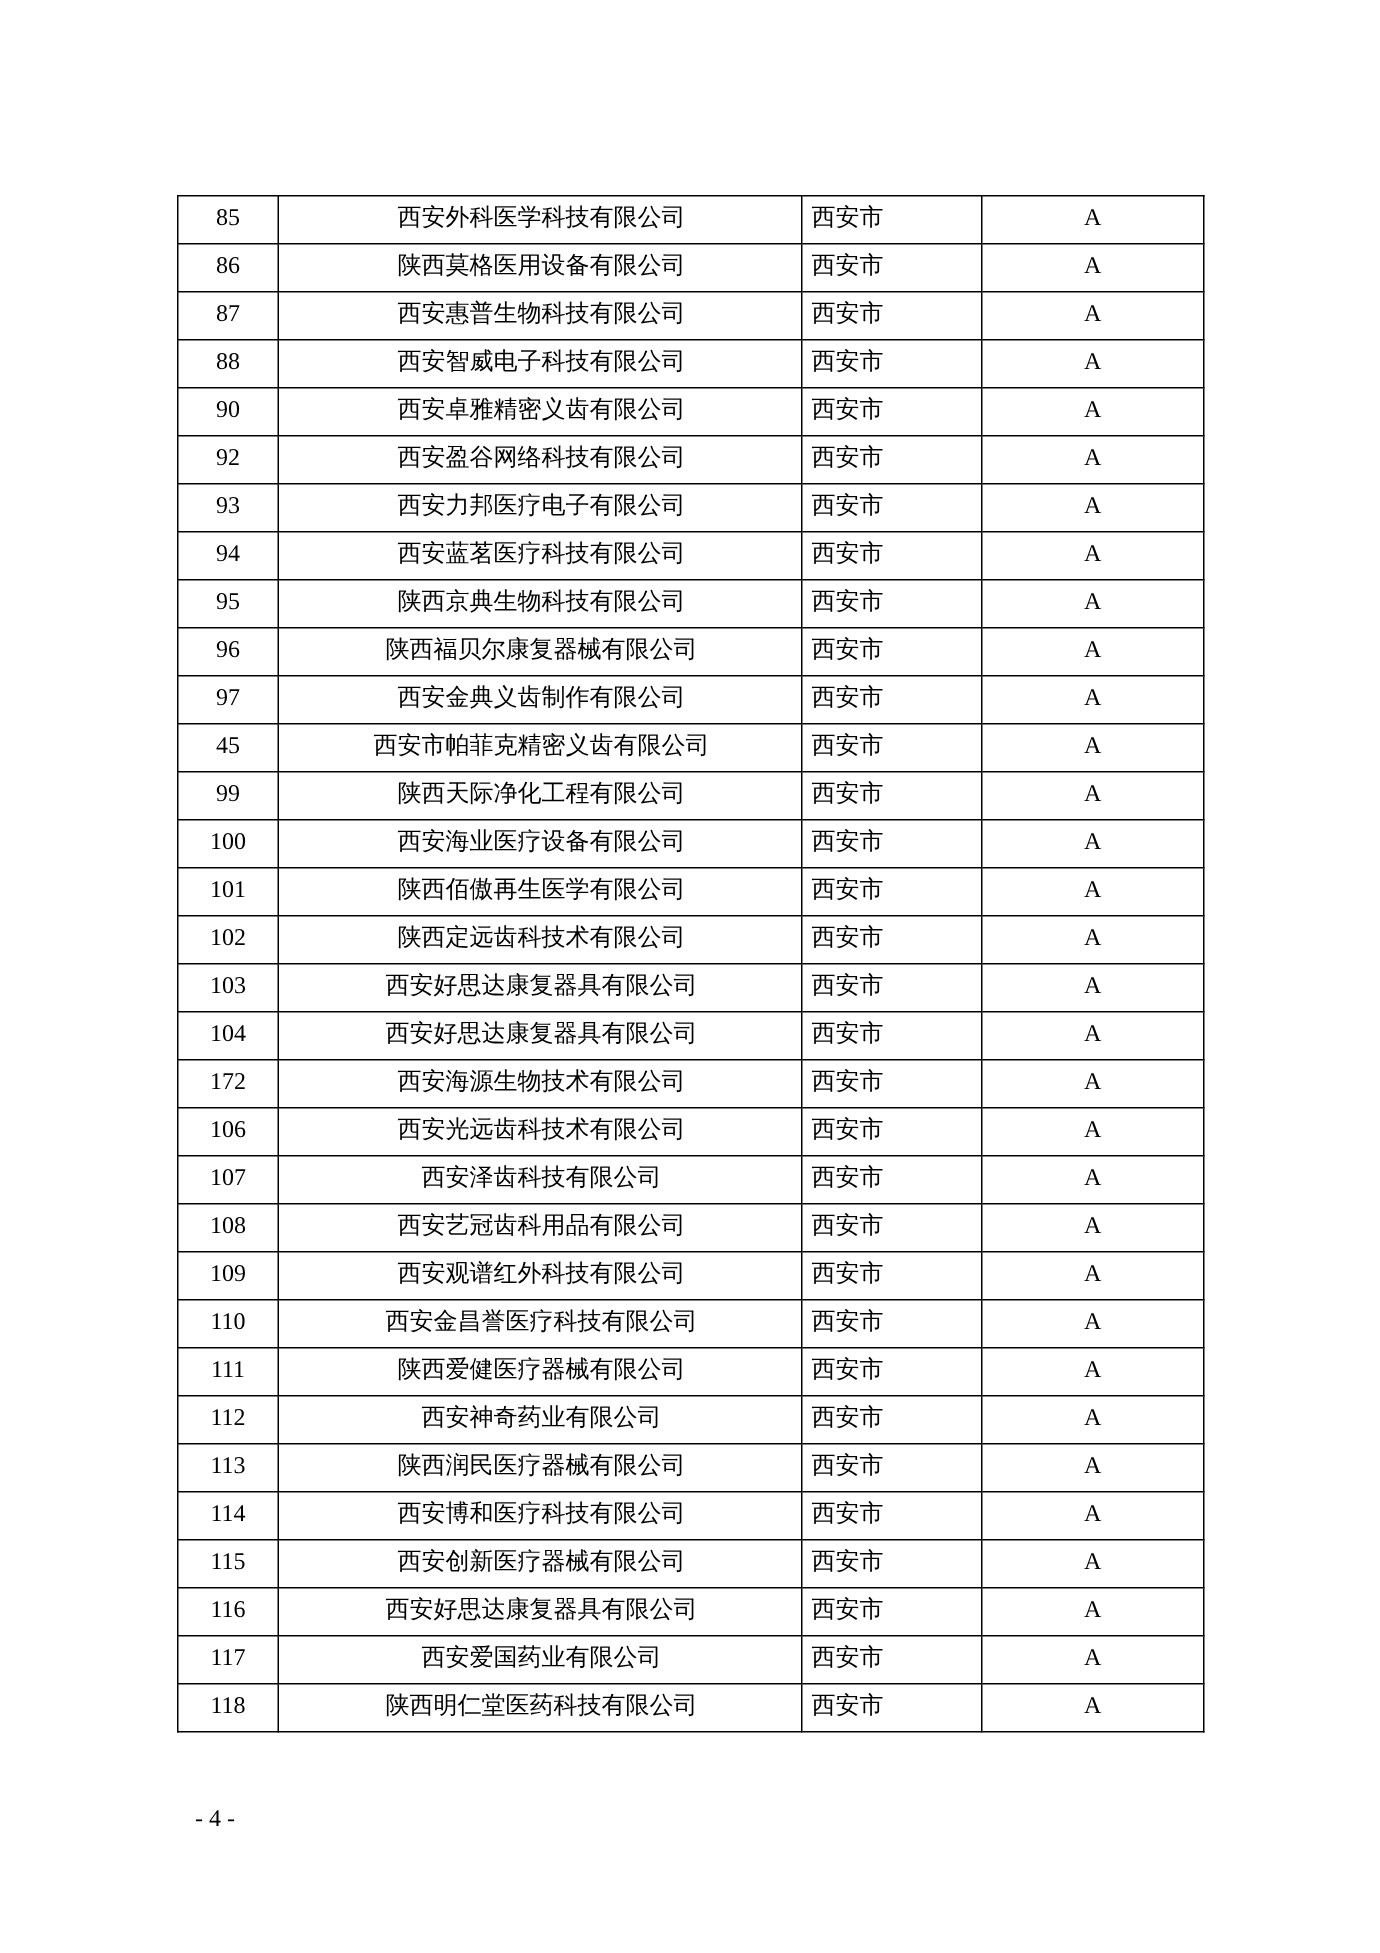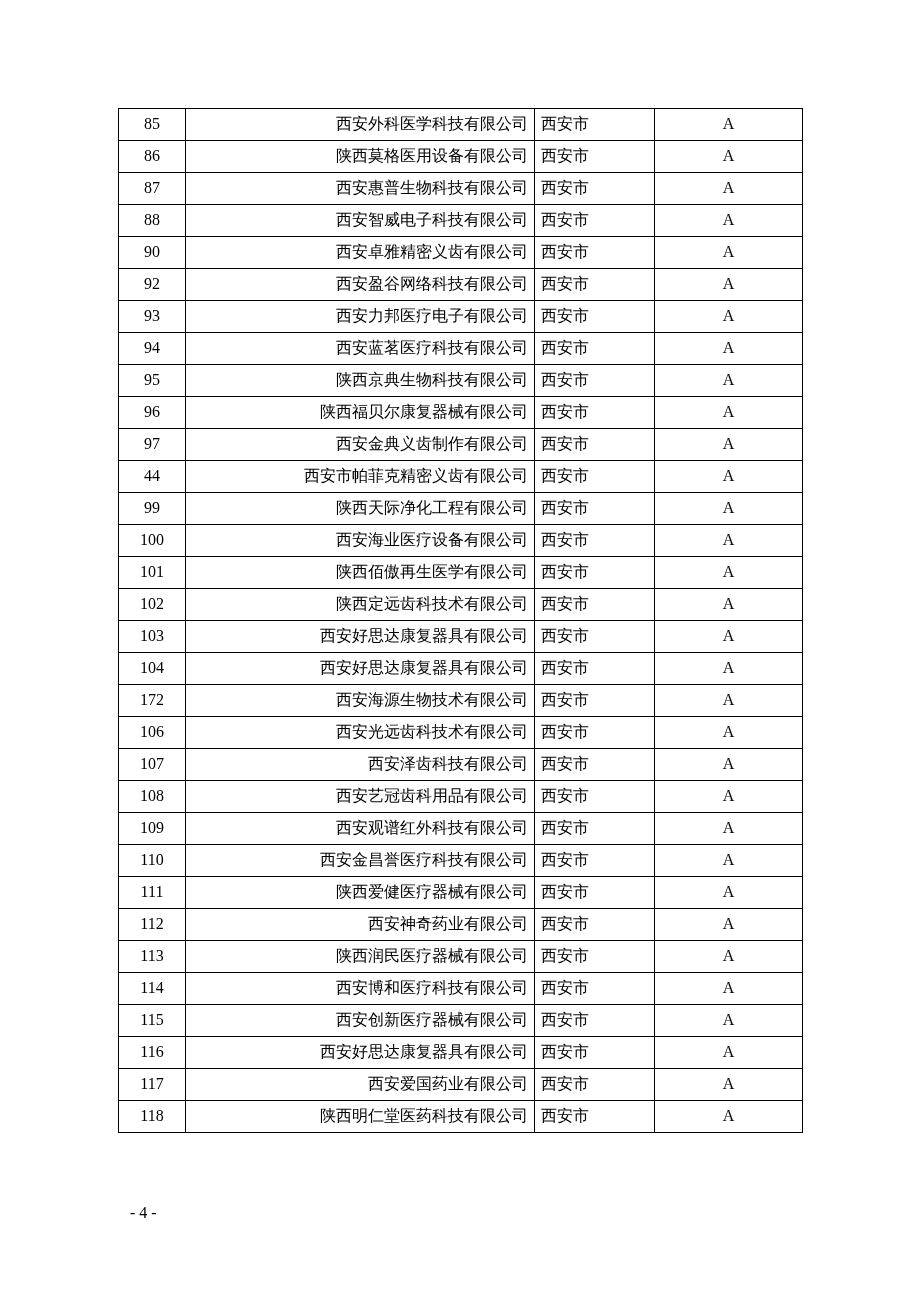"85" table { margin-top: none -> 22px }
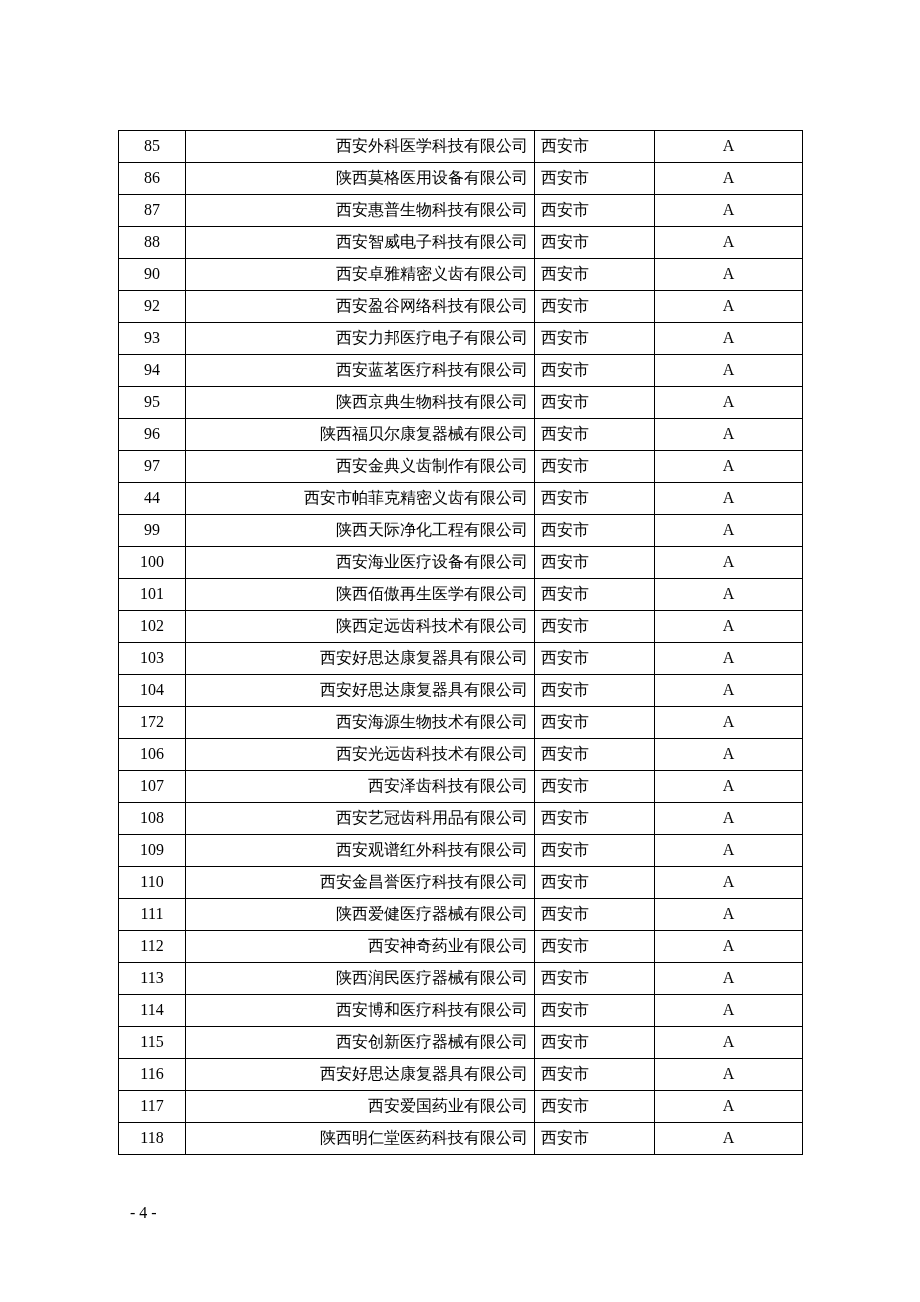"西安外科医学科技有限公司" .col-name { text-align: right -> center }
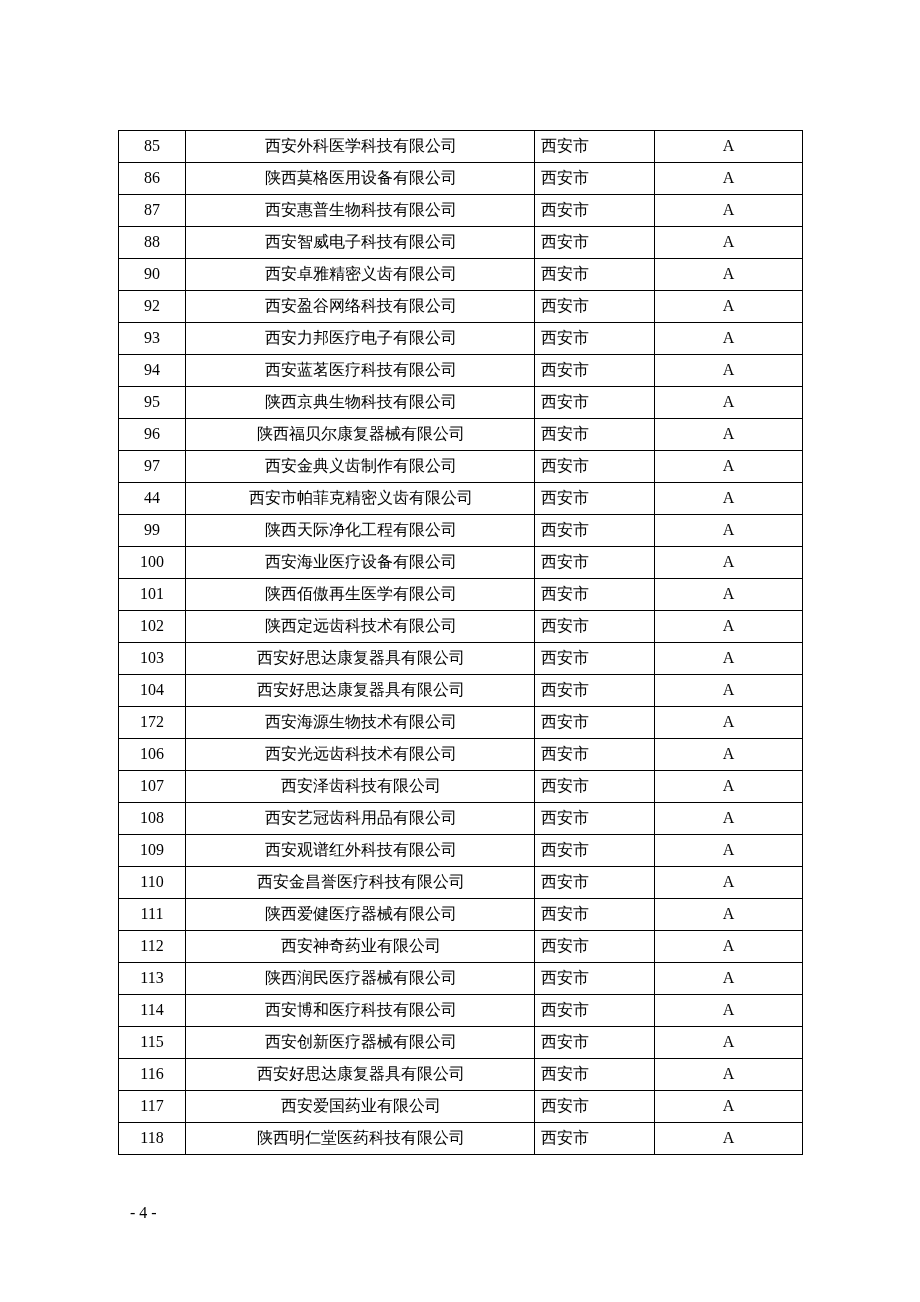"44" td.col-num { text: 44 -> 45 }
